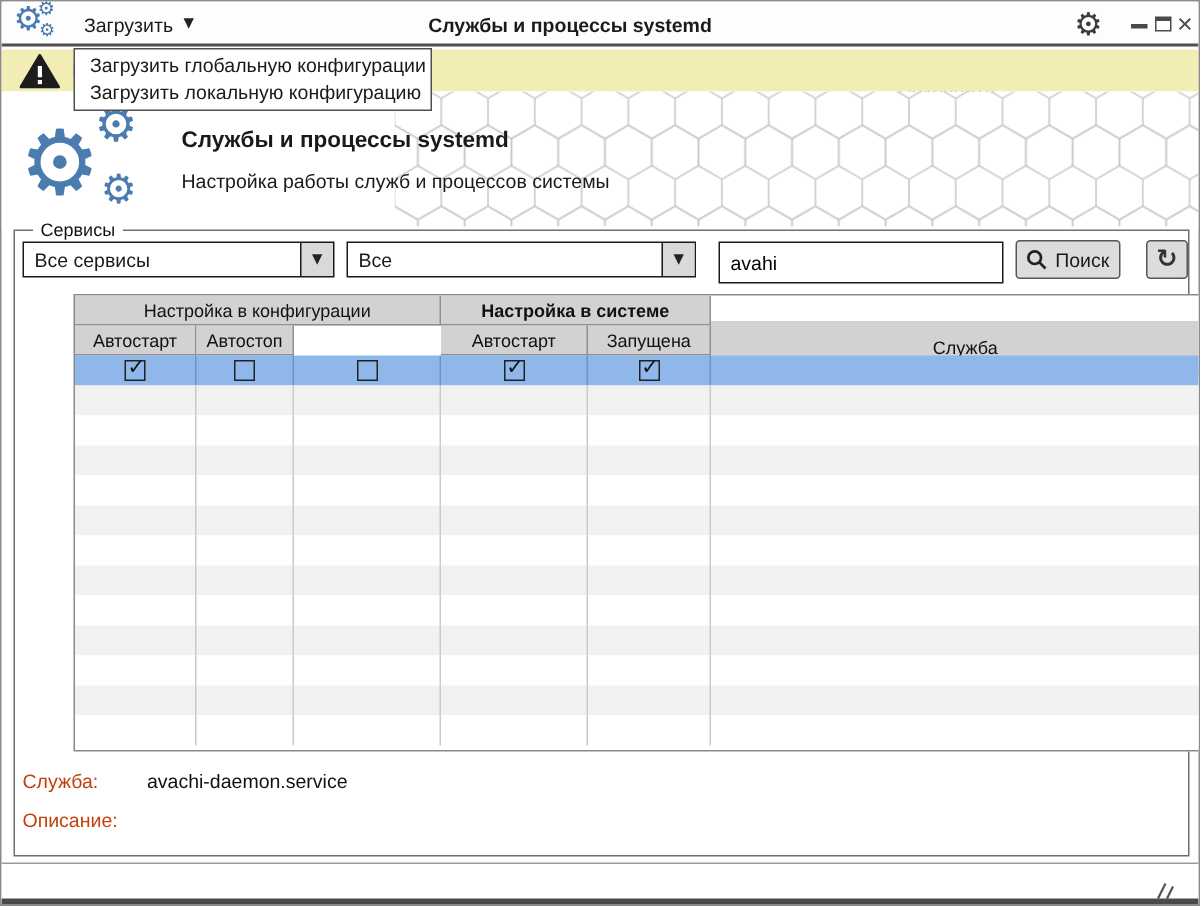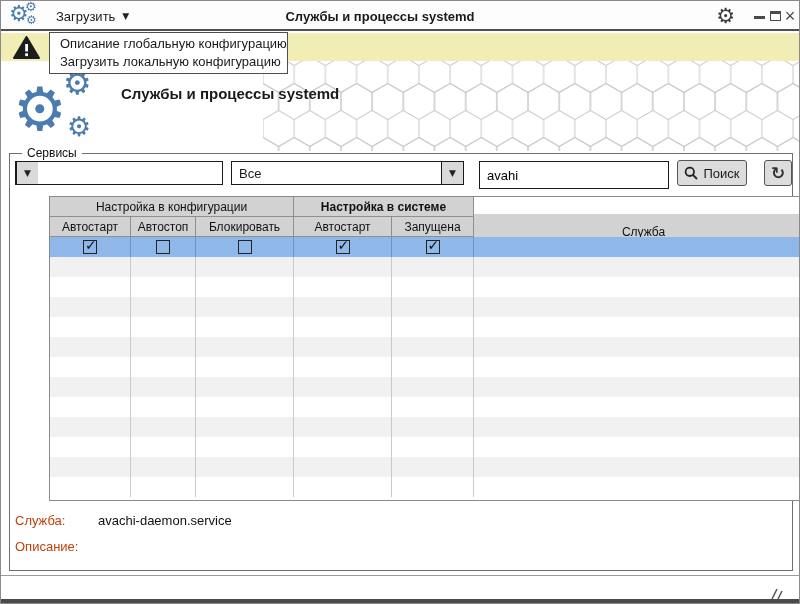"Описание глобальную конфигурацию" div.item { text: Описание глобальную конфигурацию -> Загрузить глобальную конфигурации }
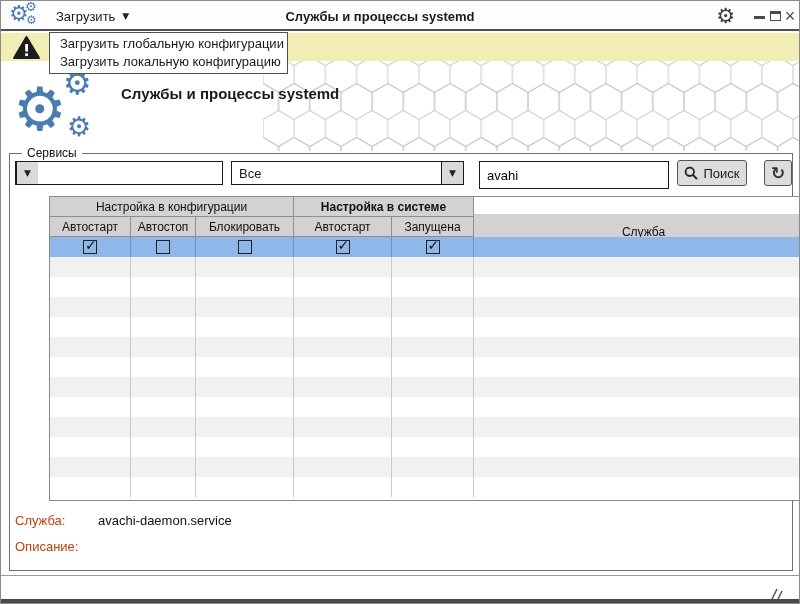"Настройка работы служб и процессов" div.banner-subtitle { html: none -> <div>Настройка работы служб и процессов системы</div> }
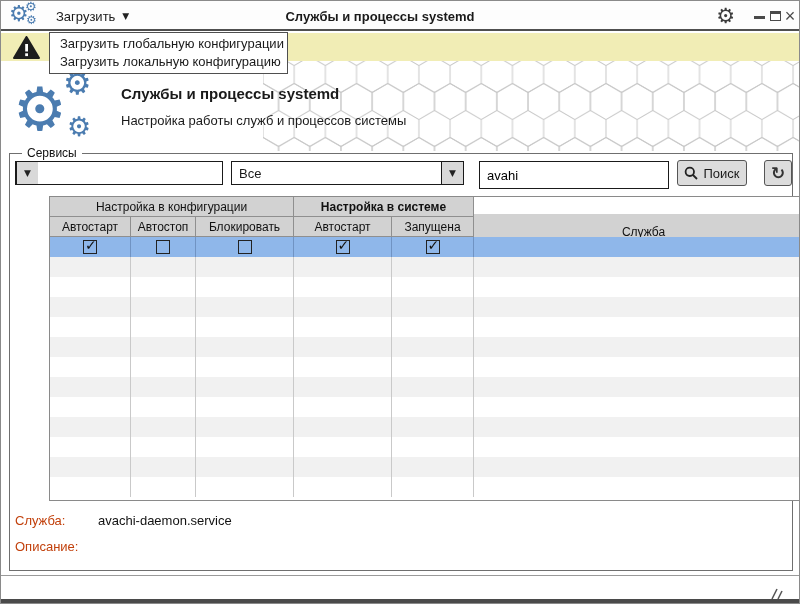"Все сервисы" span.val { html: none -> <span>Все сервисы</span> }
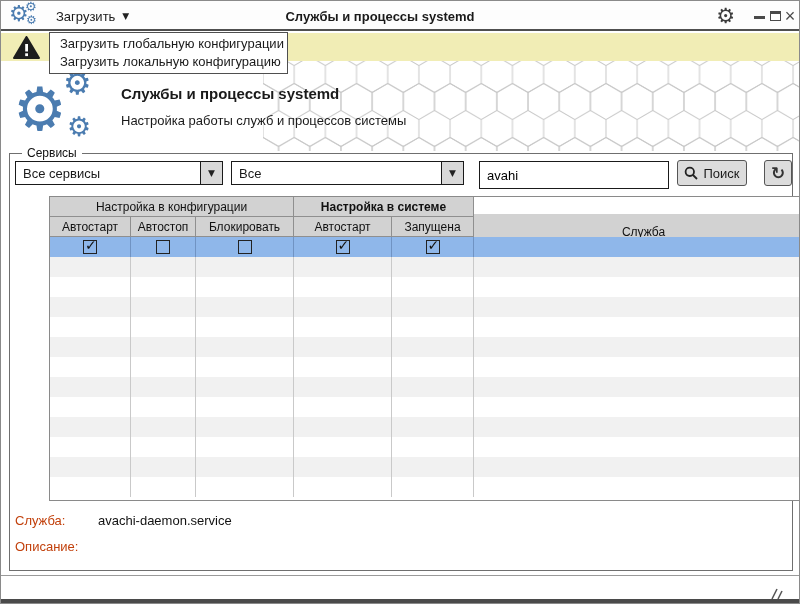"Блокировать" div.thead-cell { html: <div>Блокировать</div> -> none }
